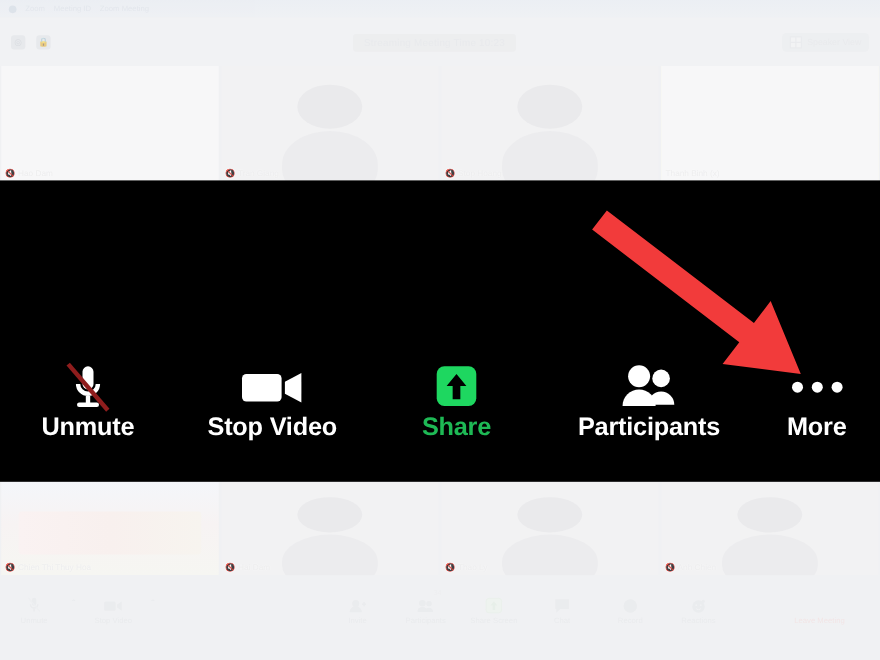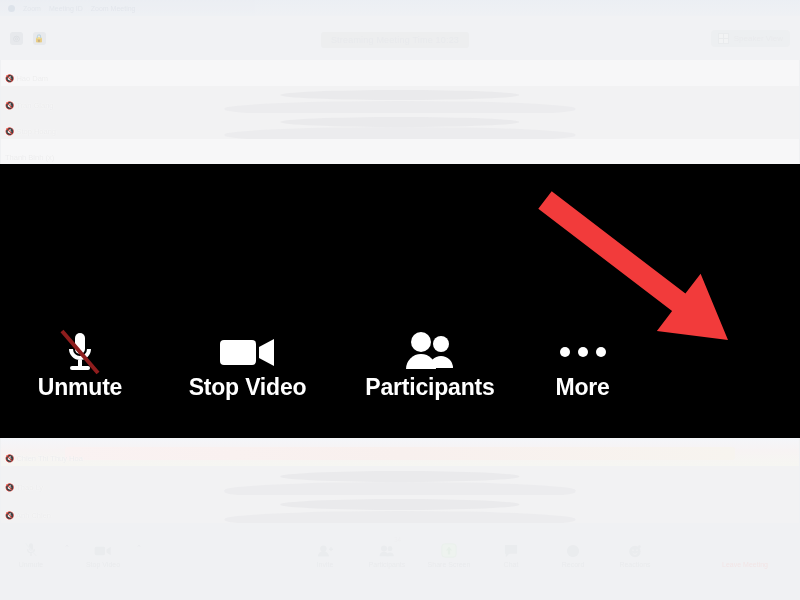"🔇 Hao Dam" .strip { flex-direction: column -> none }
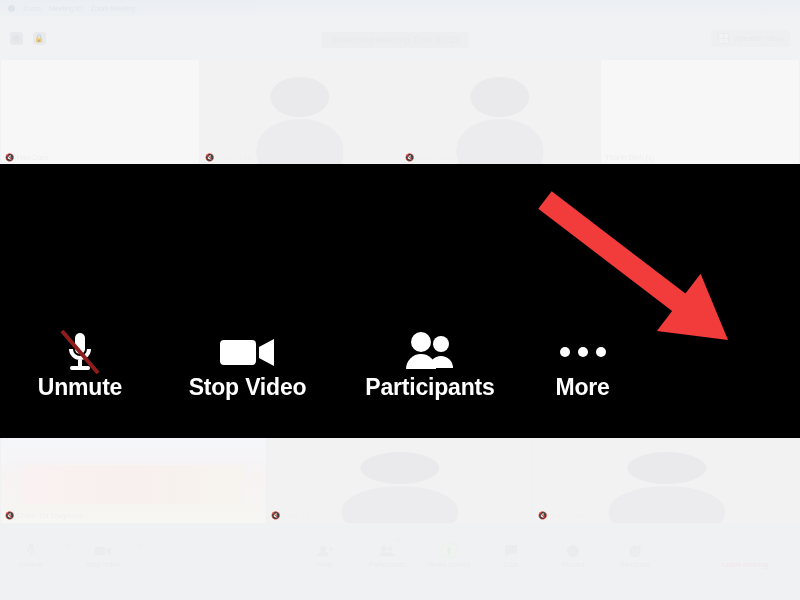"Share" div.ctl { html: none -> <div> <span> <svg> <rect></rect> <path></path> </svg> </span> <span>Share</span> </div> }
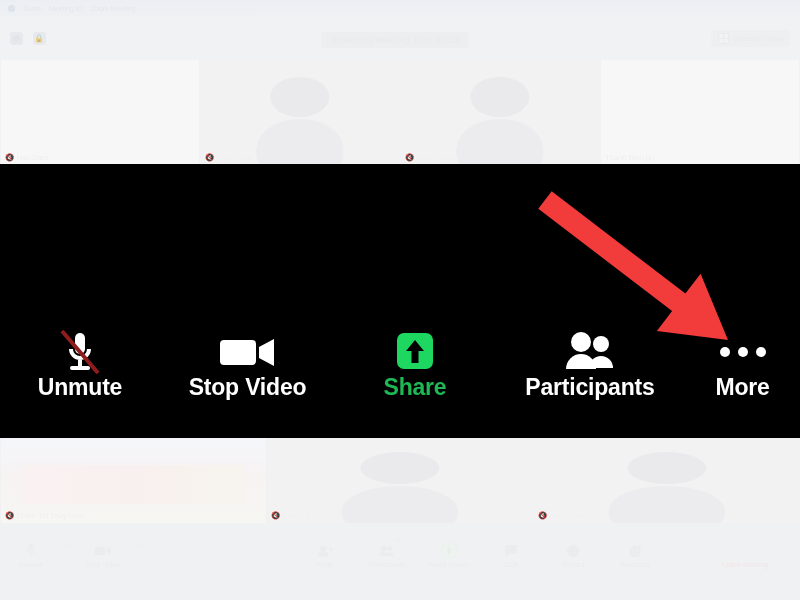"🔇 Hai Dam" div.thumb { html: none -> <div> <div></div> <div>🔇 Hai Dam</div> </div> }
